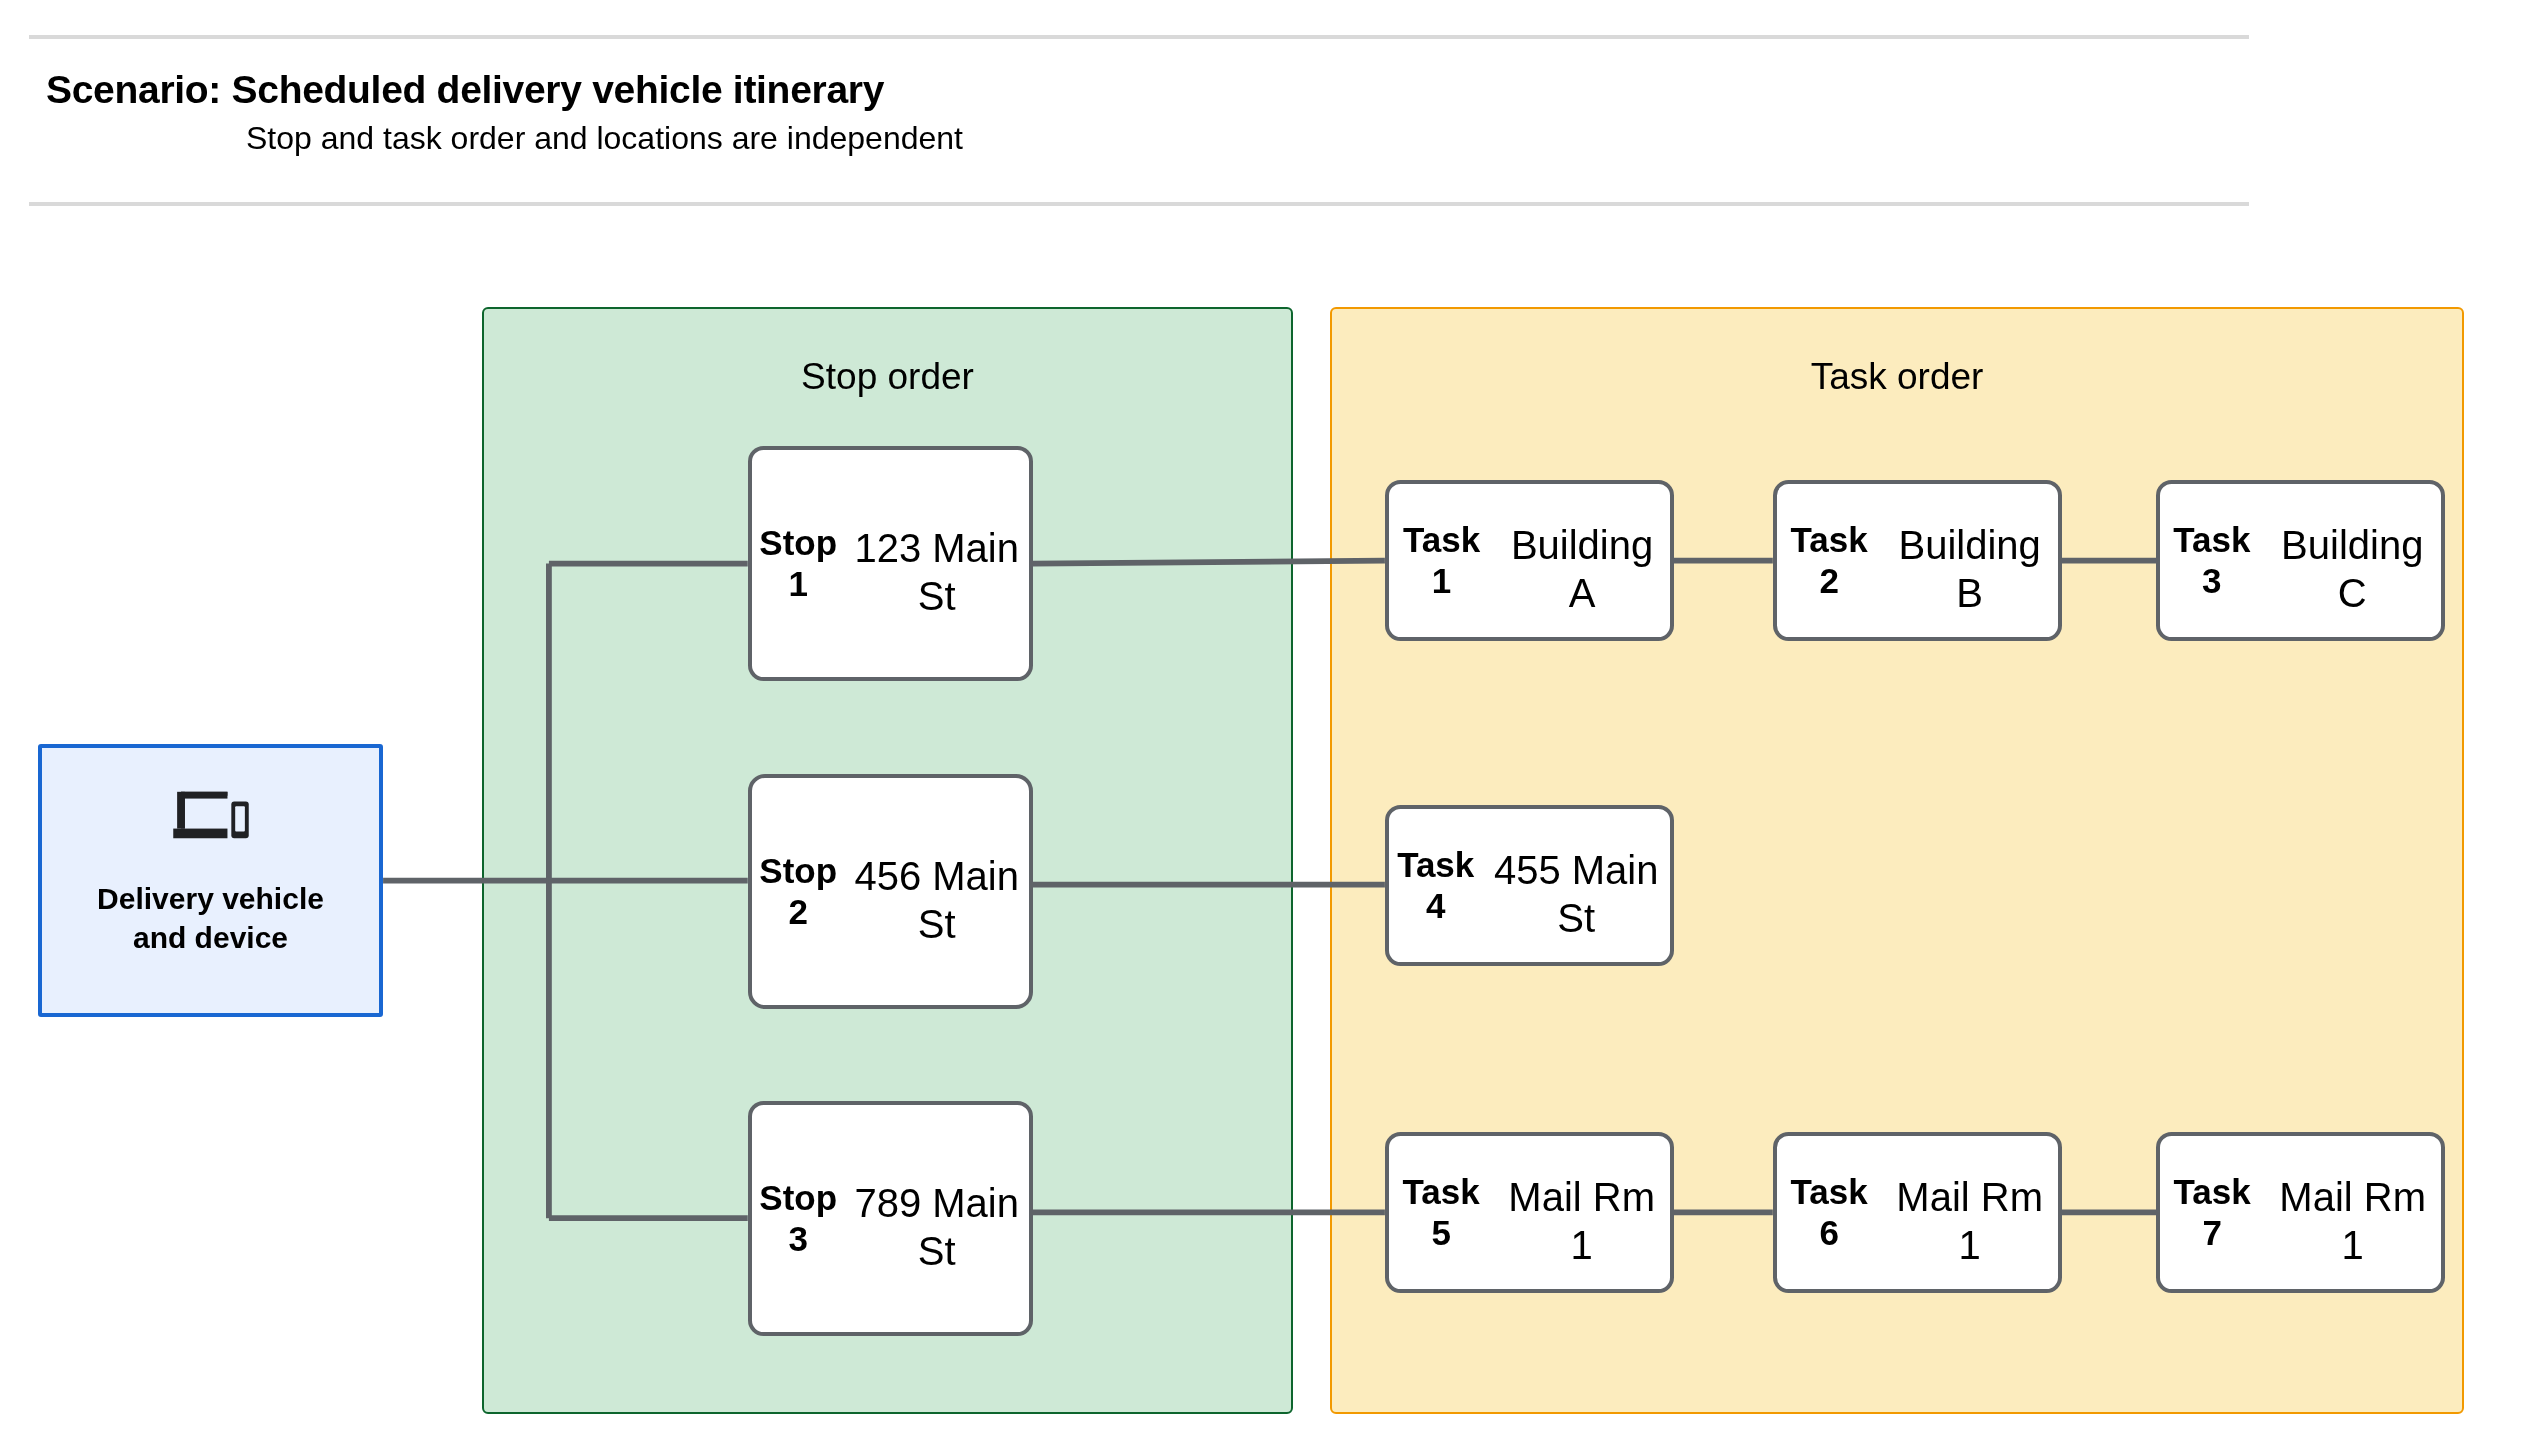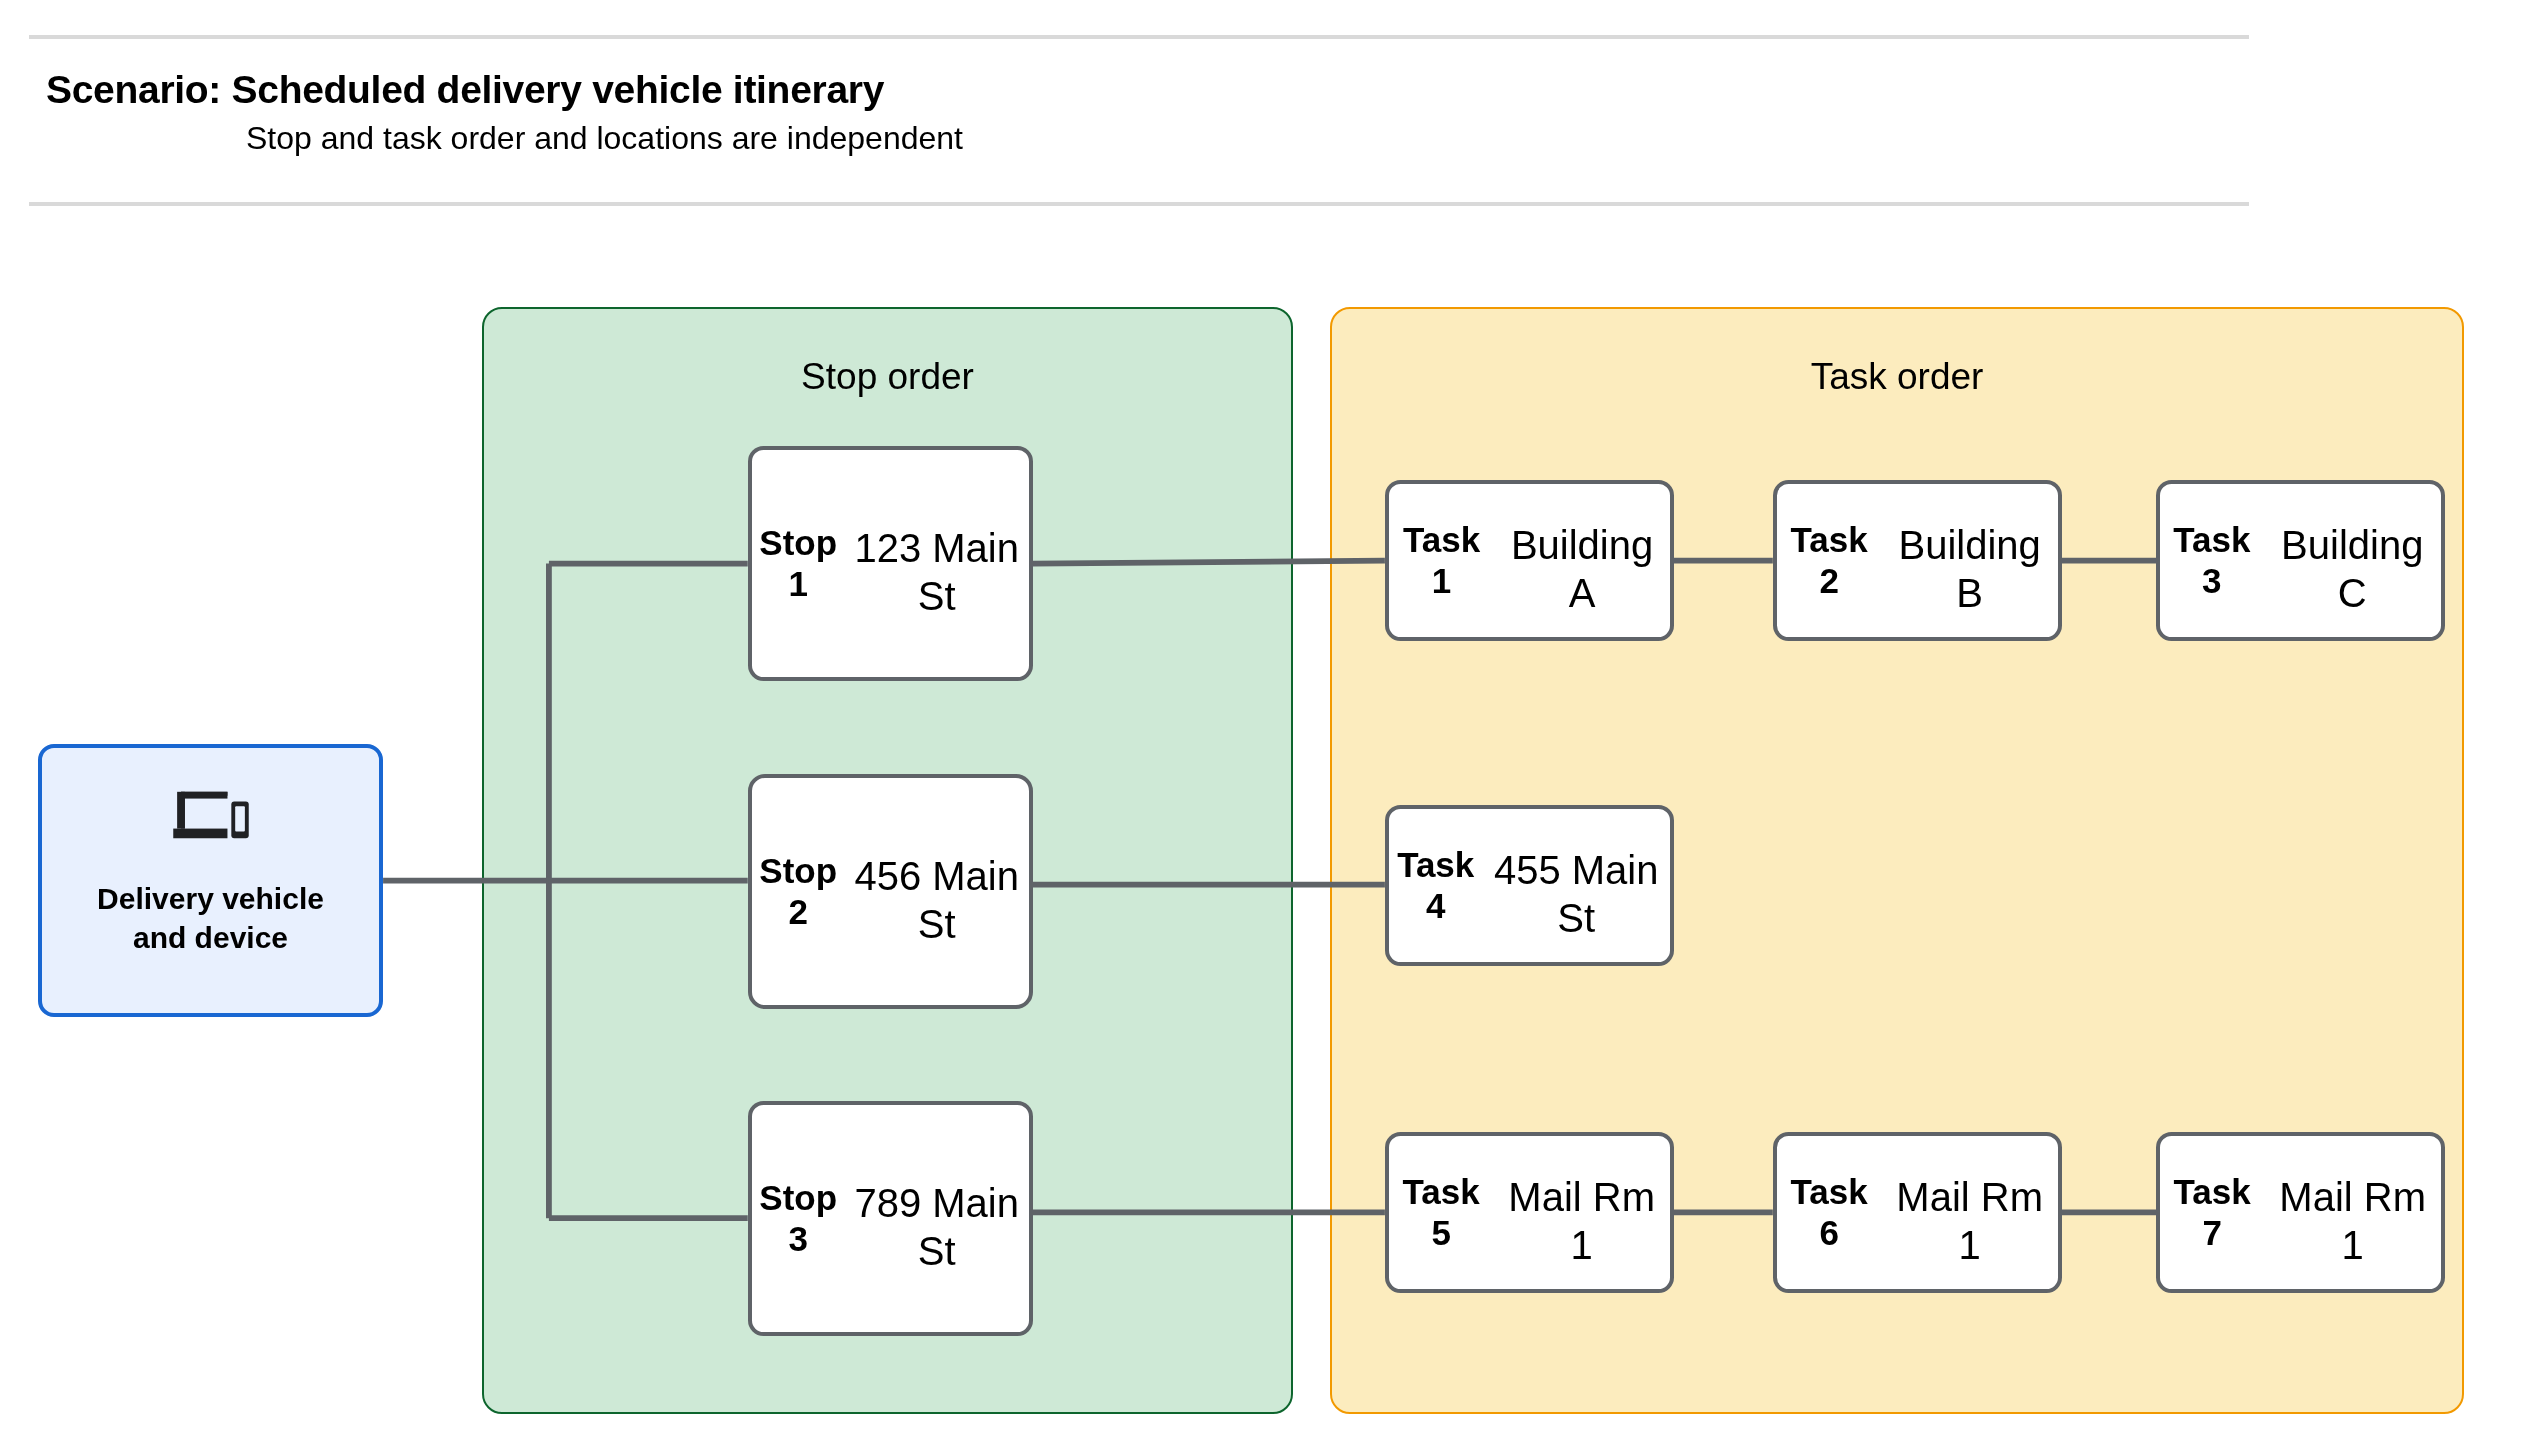"Stop order" .group { border-radius: 20px -> 6px }
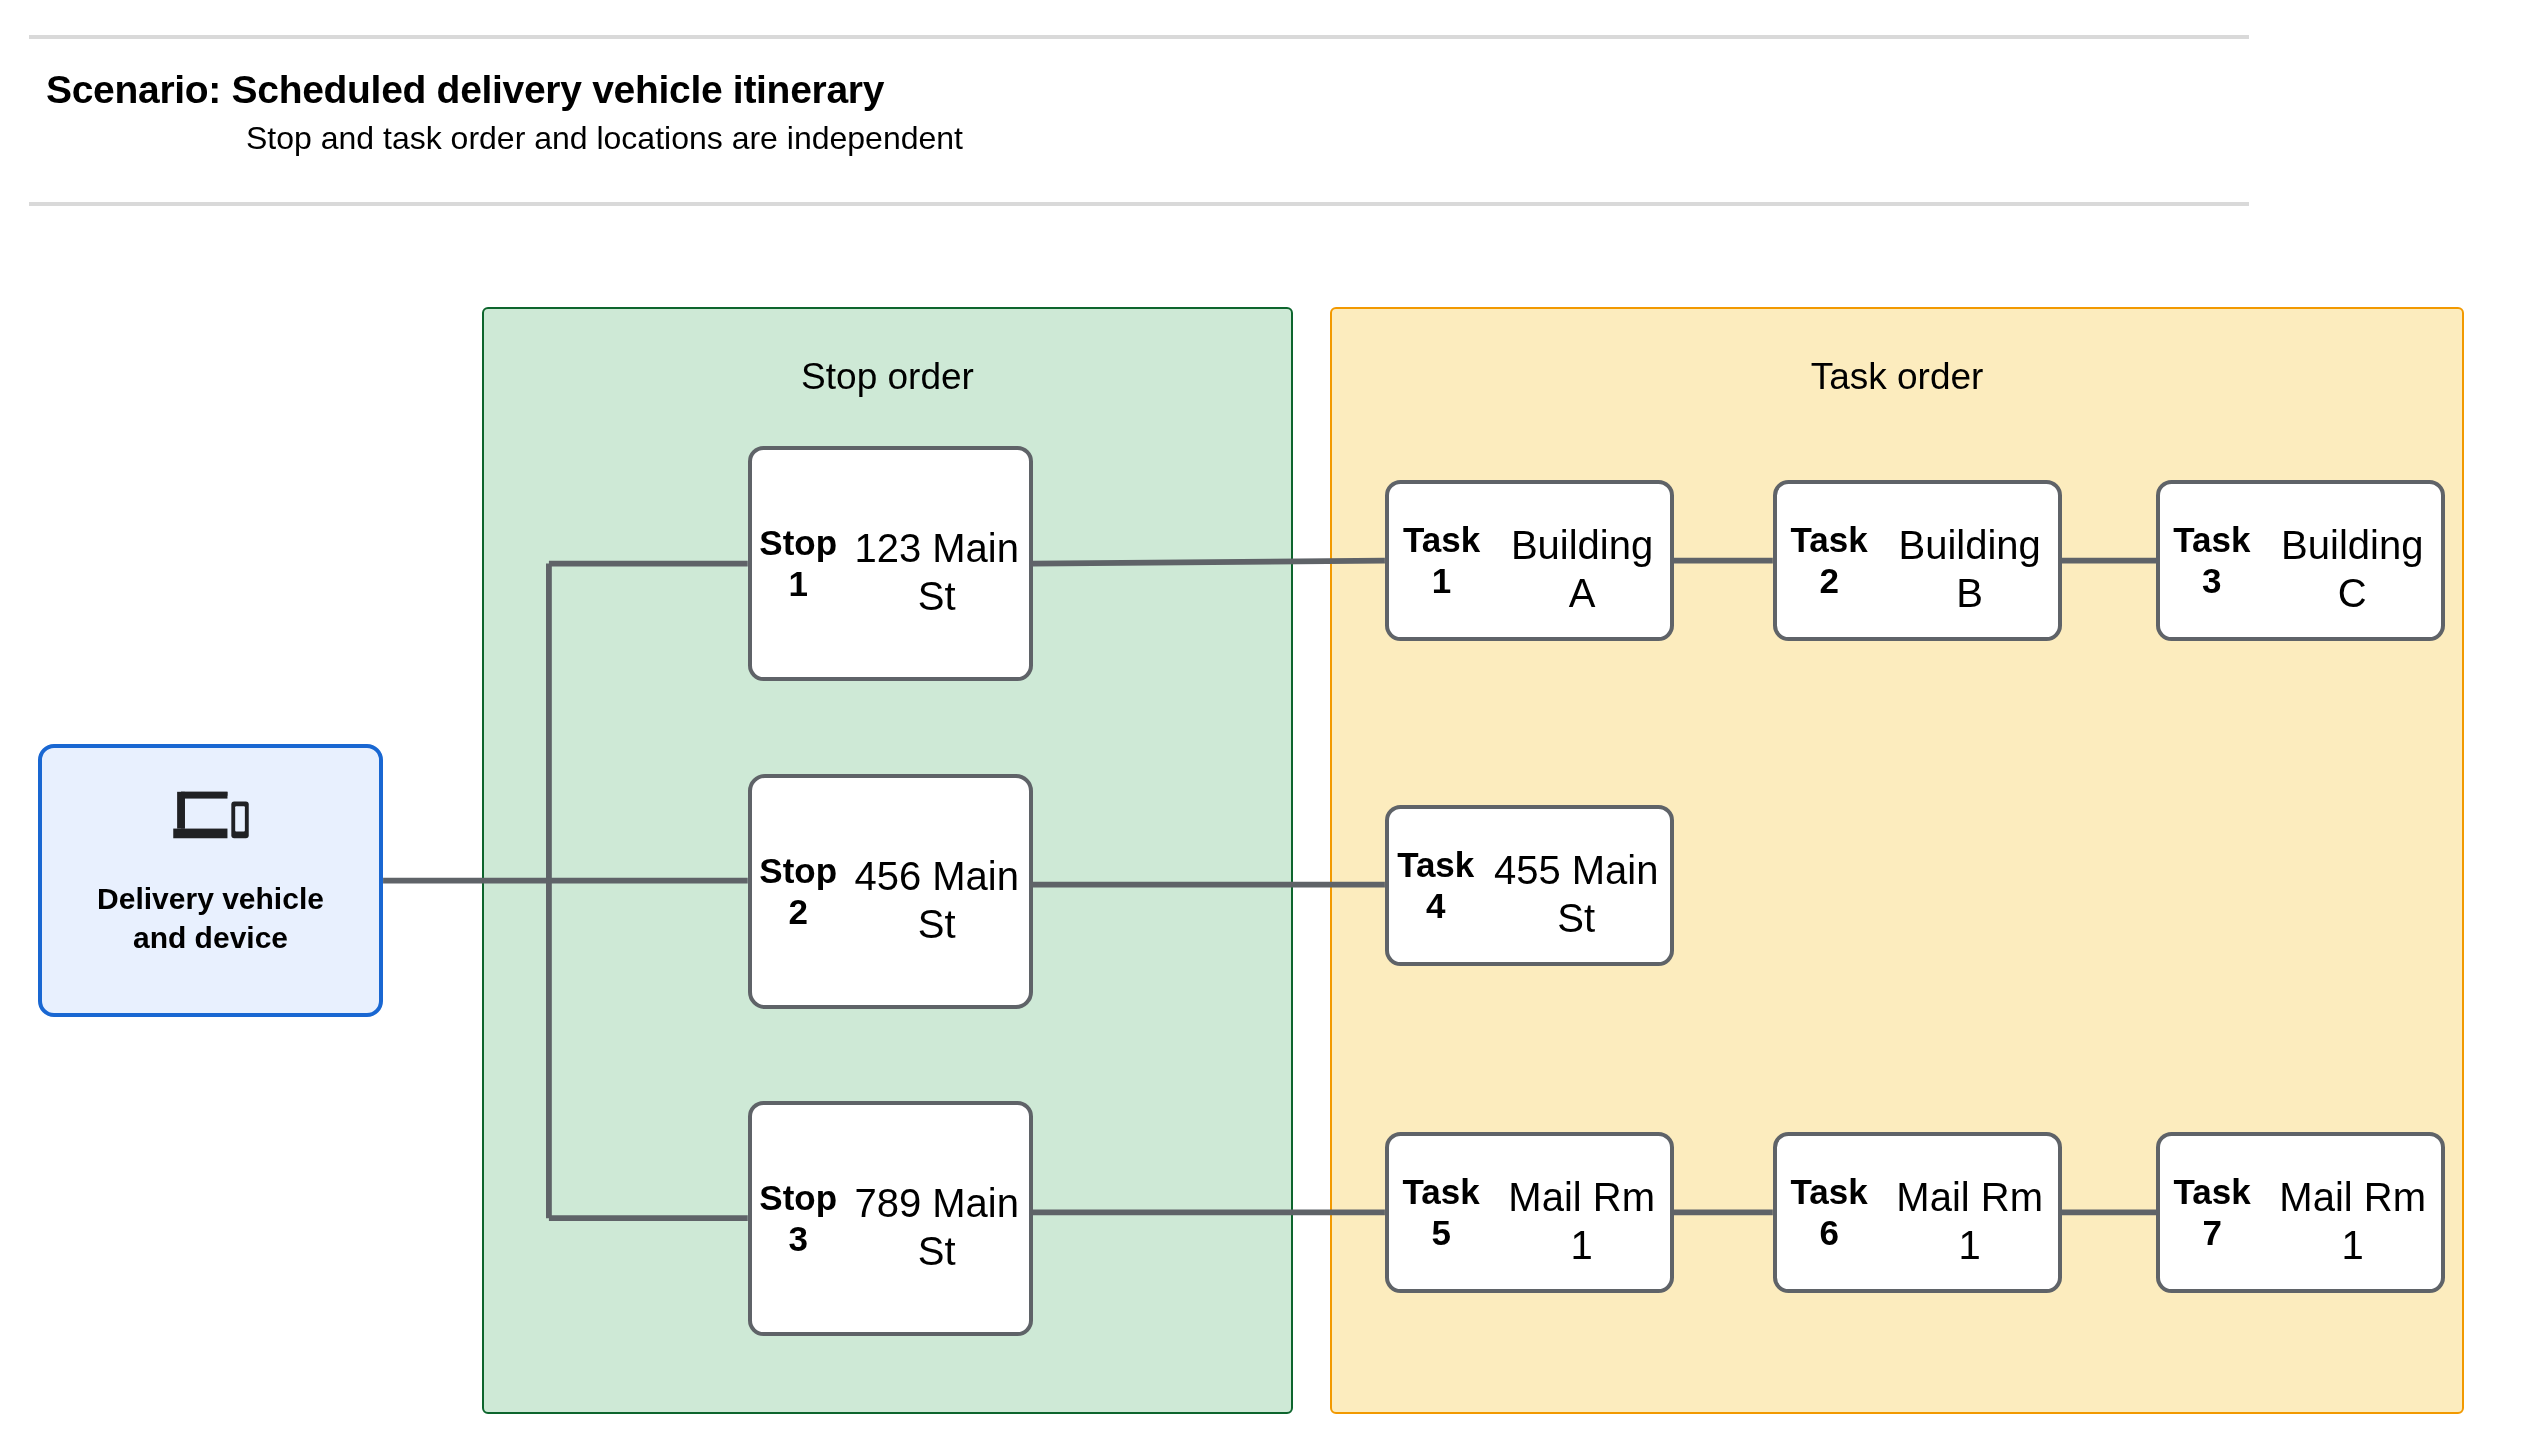"Delivery vehicle" #device-card { border-radius: 16px -> 3px }
